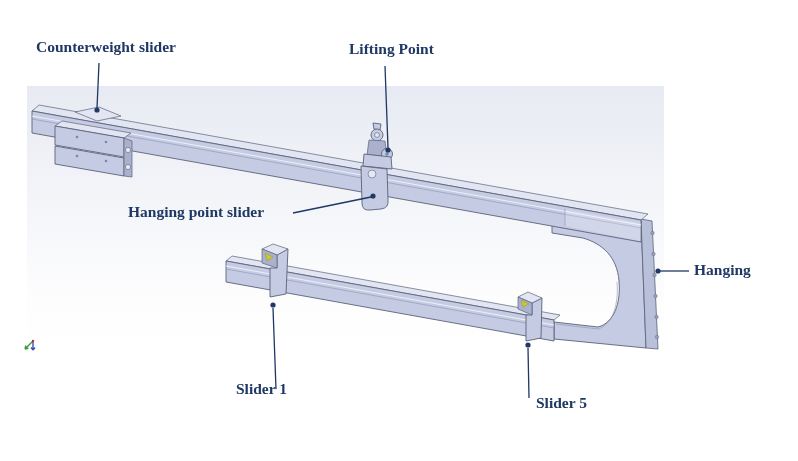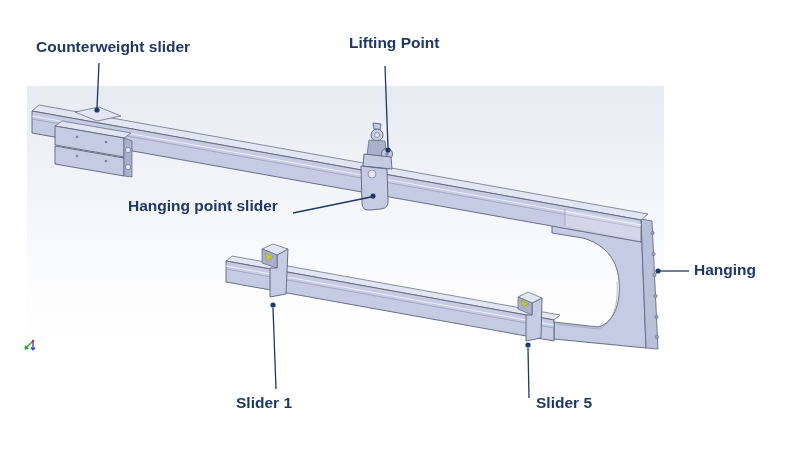"Counterweight slider" .label { font-family: none -> Liberation Serif, serif }
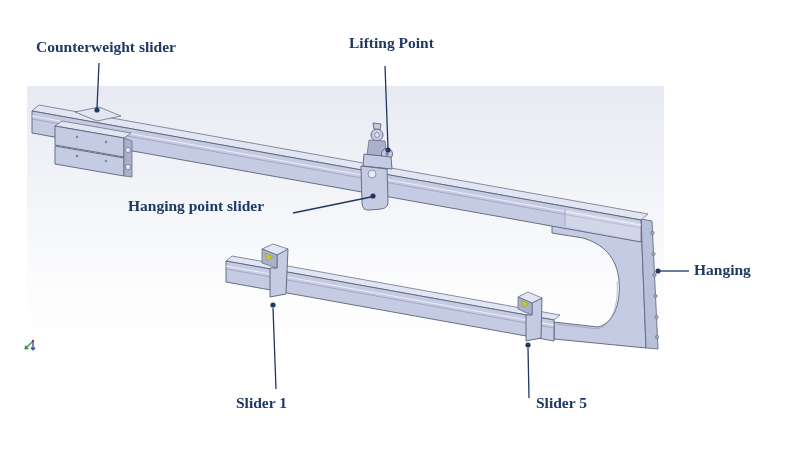"Lifting Point" .lbl-lifting { top: 34px -> 40px }
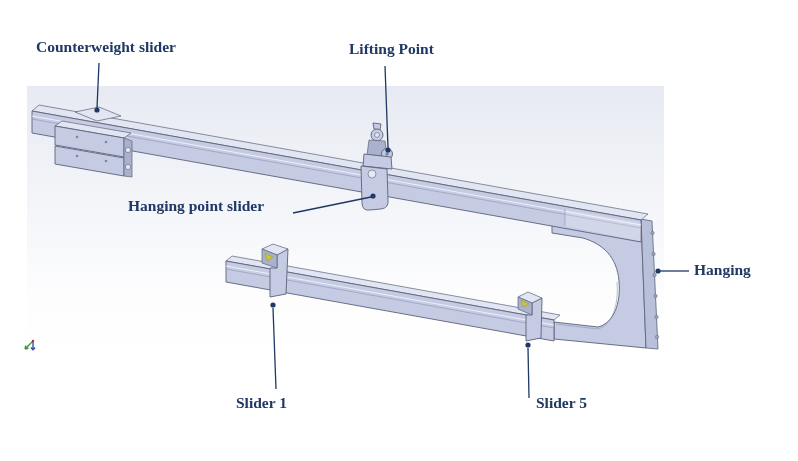"Hanging point slider" .lbl-hanging { top: 197px -> 203px }
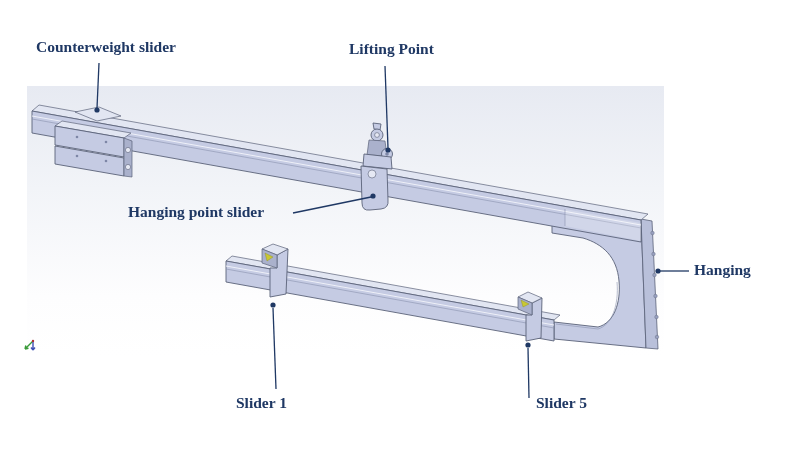"Slider 1" .lbl-slider1 { top: 394px -> 380px }
